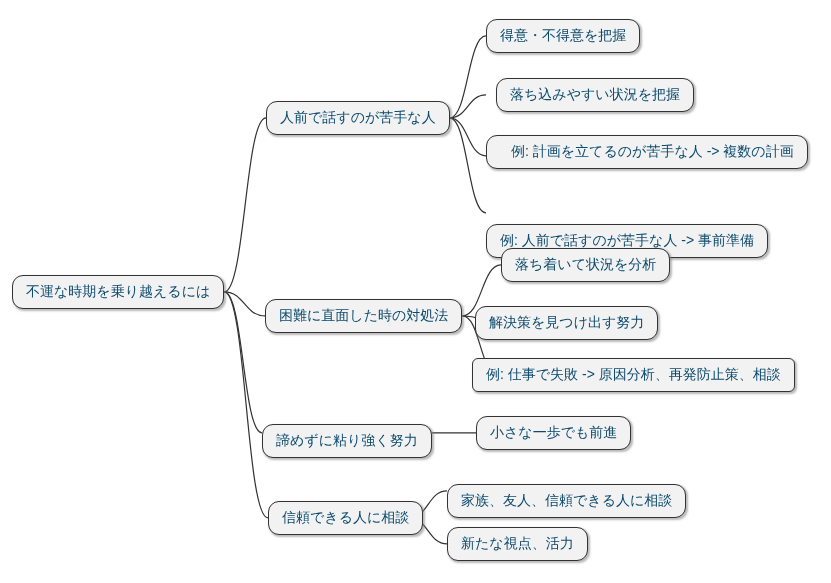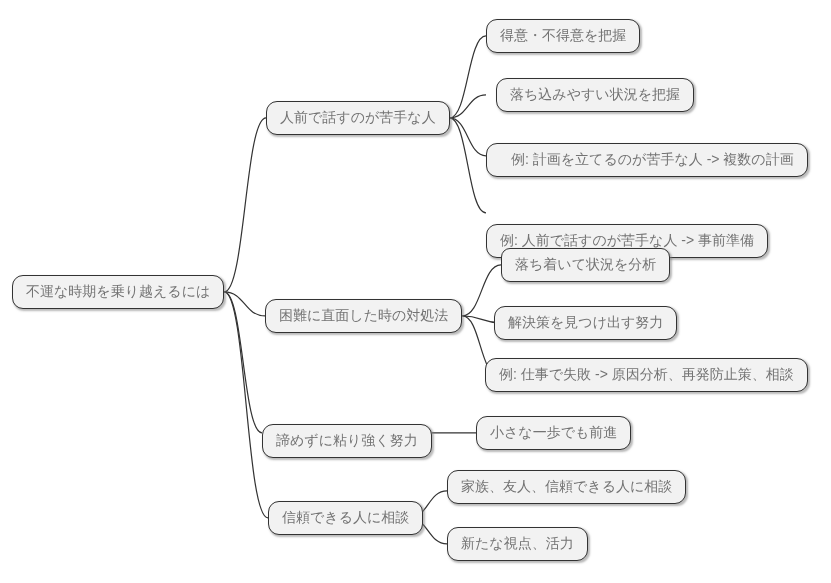"得意・不得意を把握" .node { color: #737373 -> #0c4a6e }
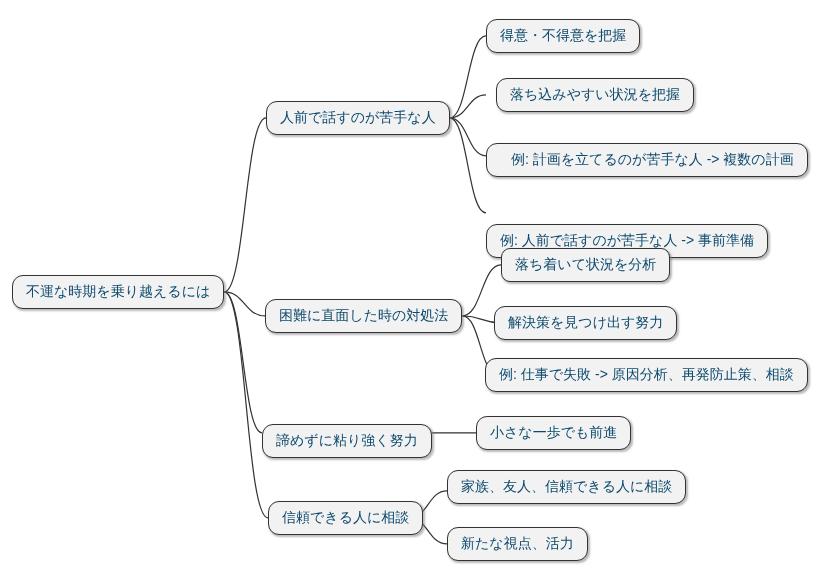"例: 計画を立てるのが苦手な人 -> 複数の計画" .p-l1c { top: 143px -> 135px }
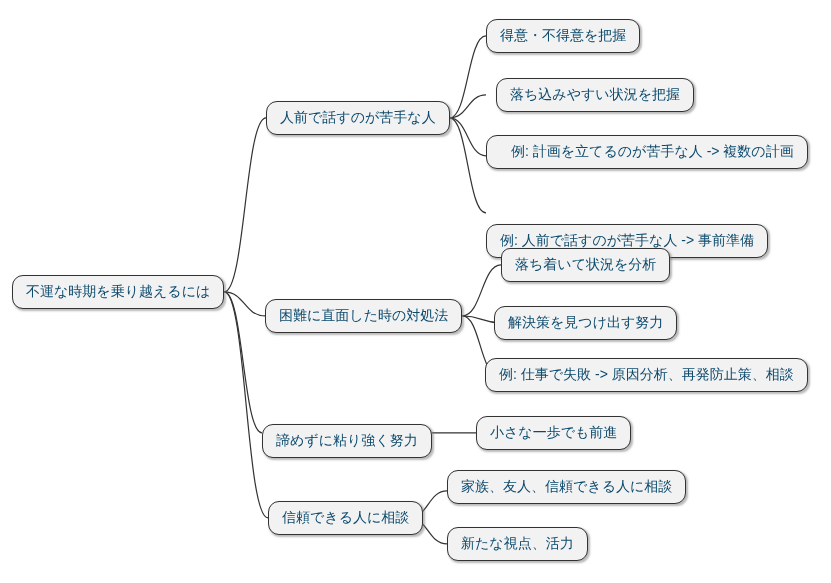"落ち着いて状況を分析" .p-l2a { border-radius: 9px -> none }
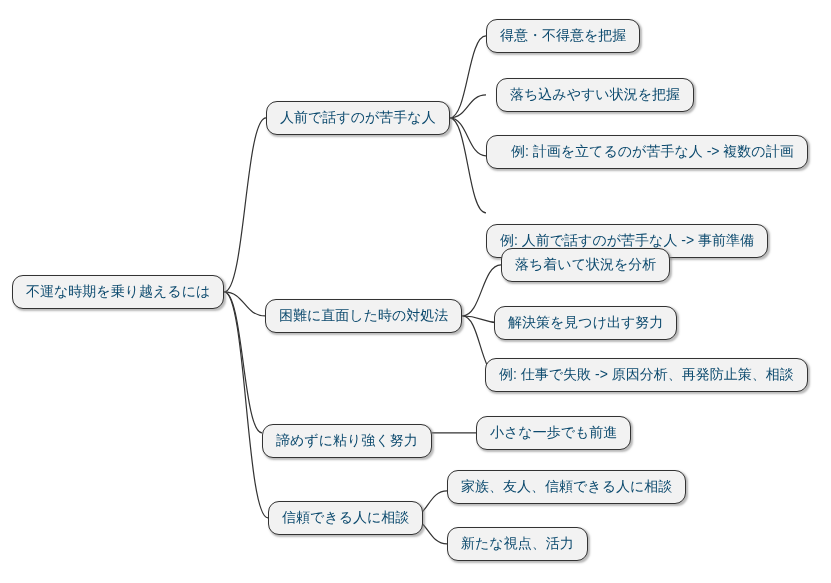"解決策を見つけ出す努力" .p-l2b { left: 494px -> 475px }
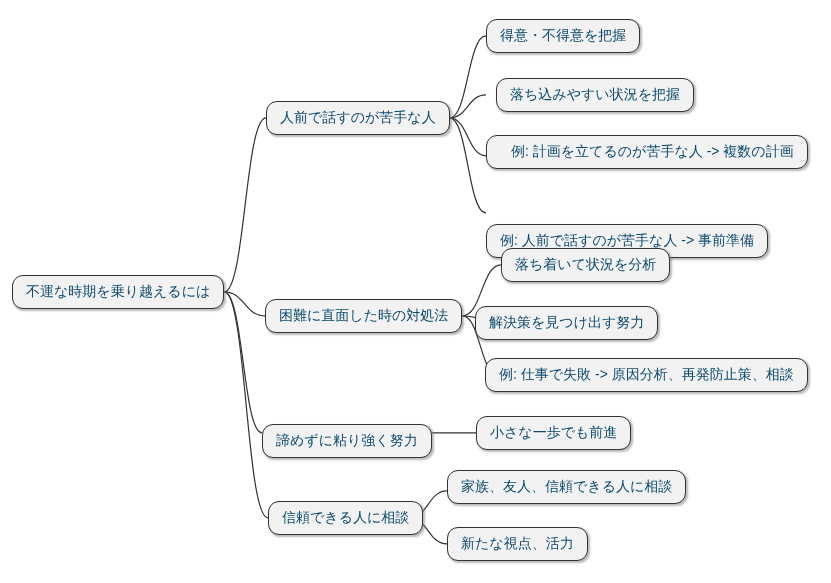"例: 仕事で失敗 -> 原因分析、再発防止策、相談" .p-l2c { border-radius: none -> 6px; left: 485px -> 472px }
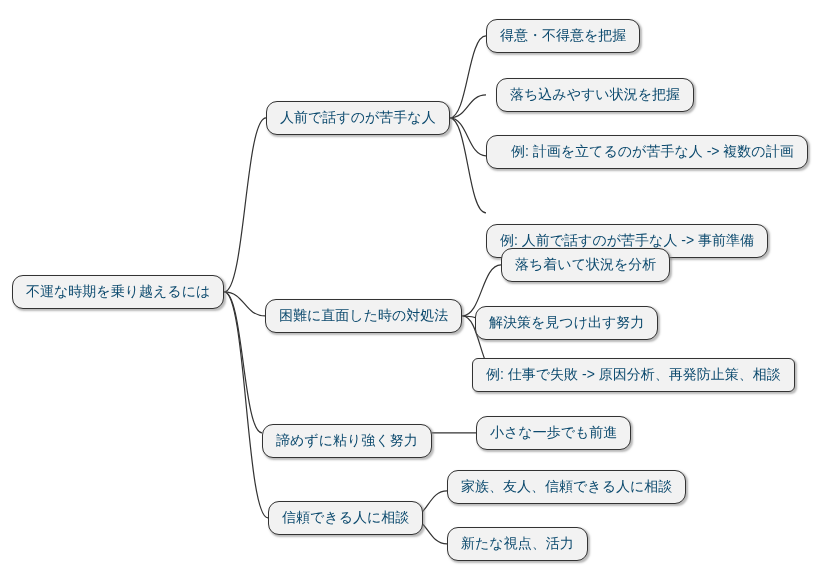"家族、友人、信頼できる人に相談" .p-l4a { top: 470px -> 484px }
